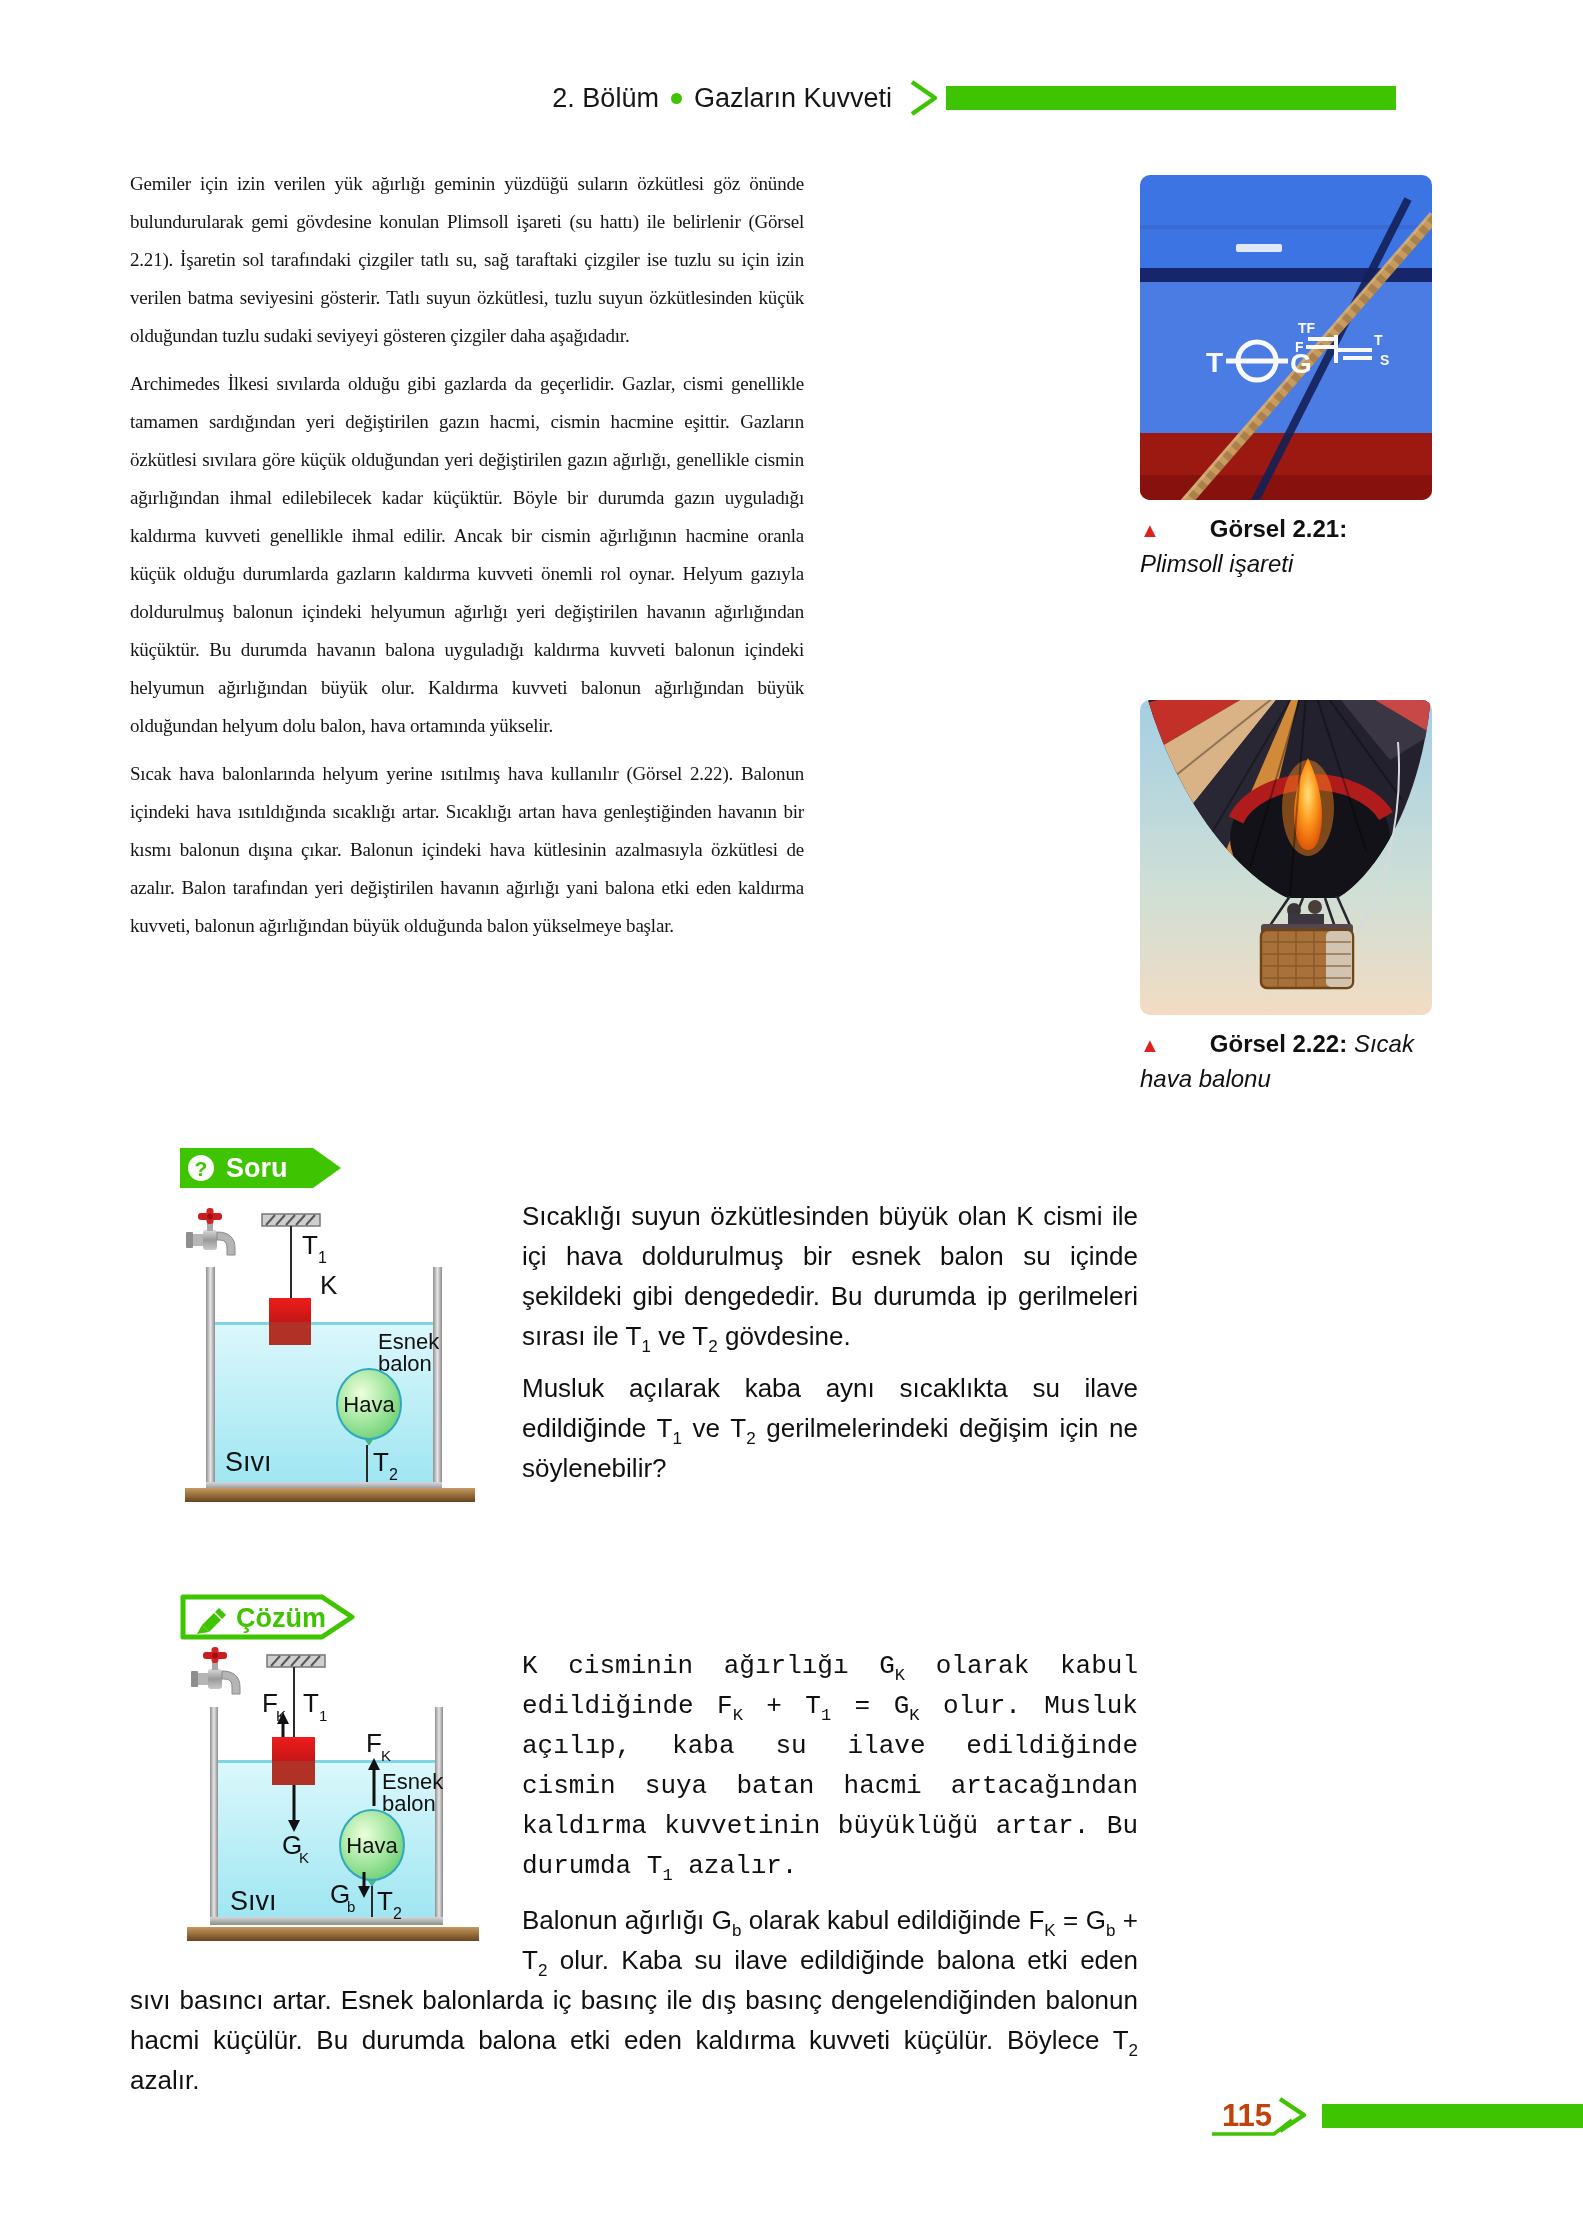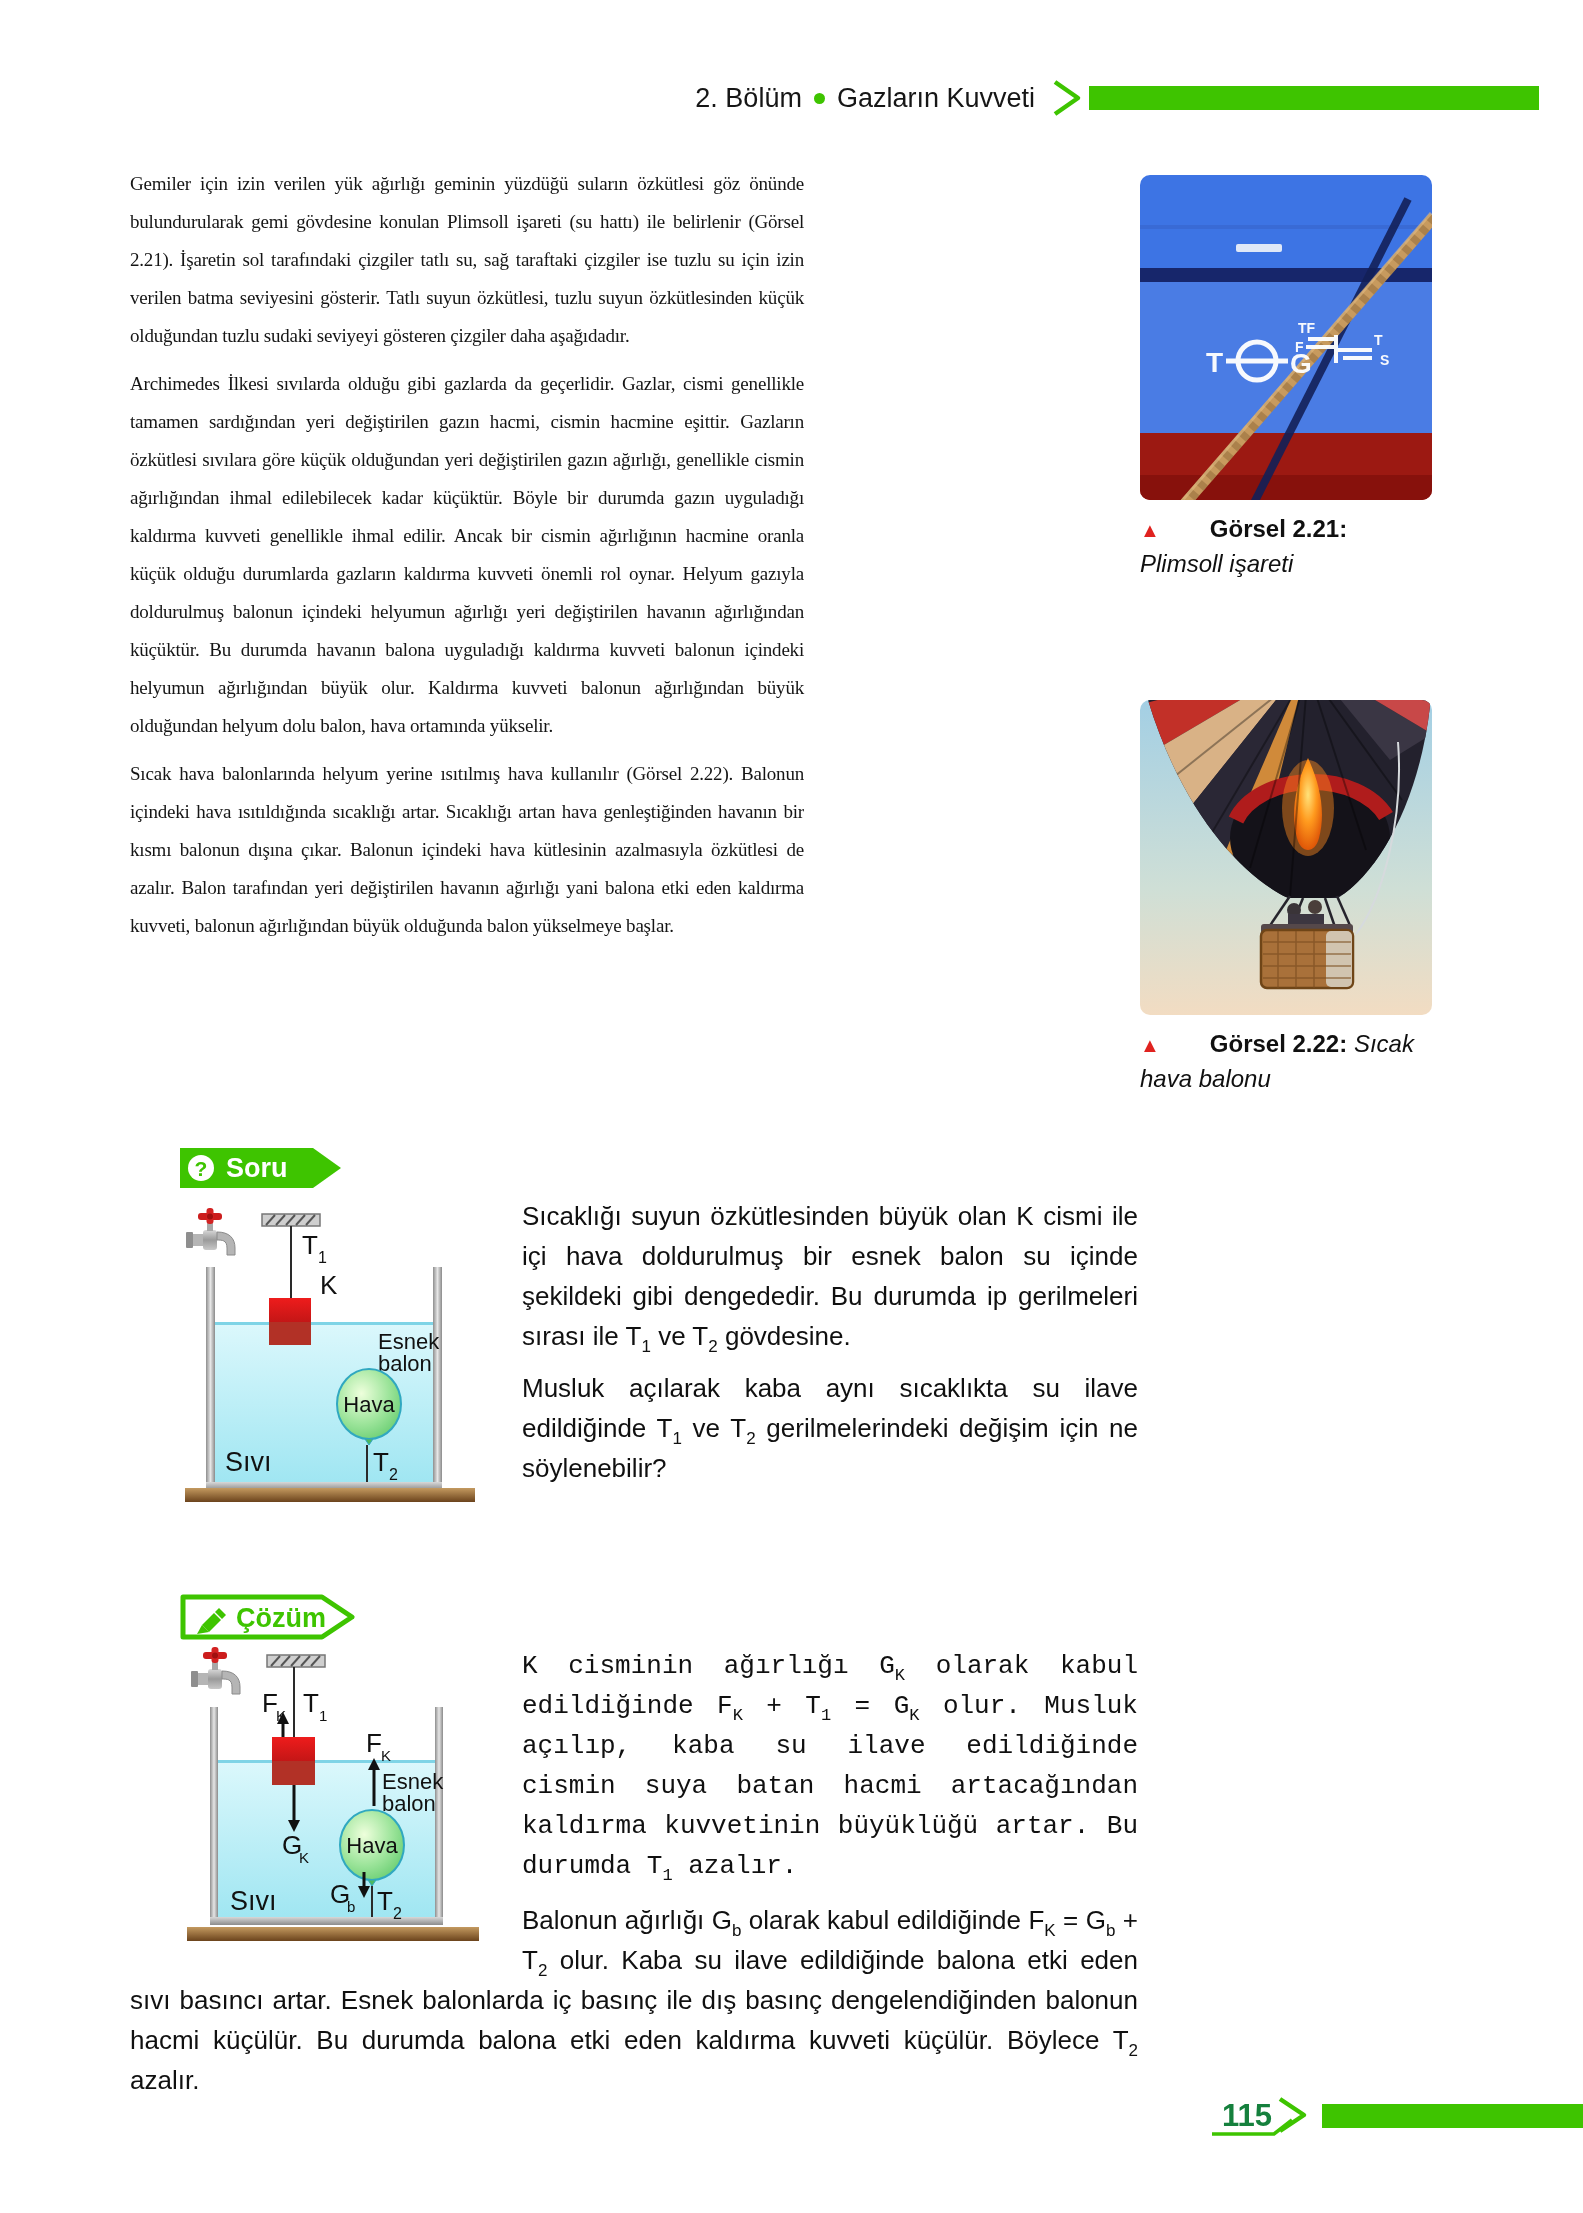"2. Bölüm" .hdr { width: 1539px -> 1396px }
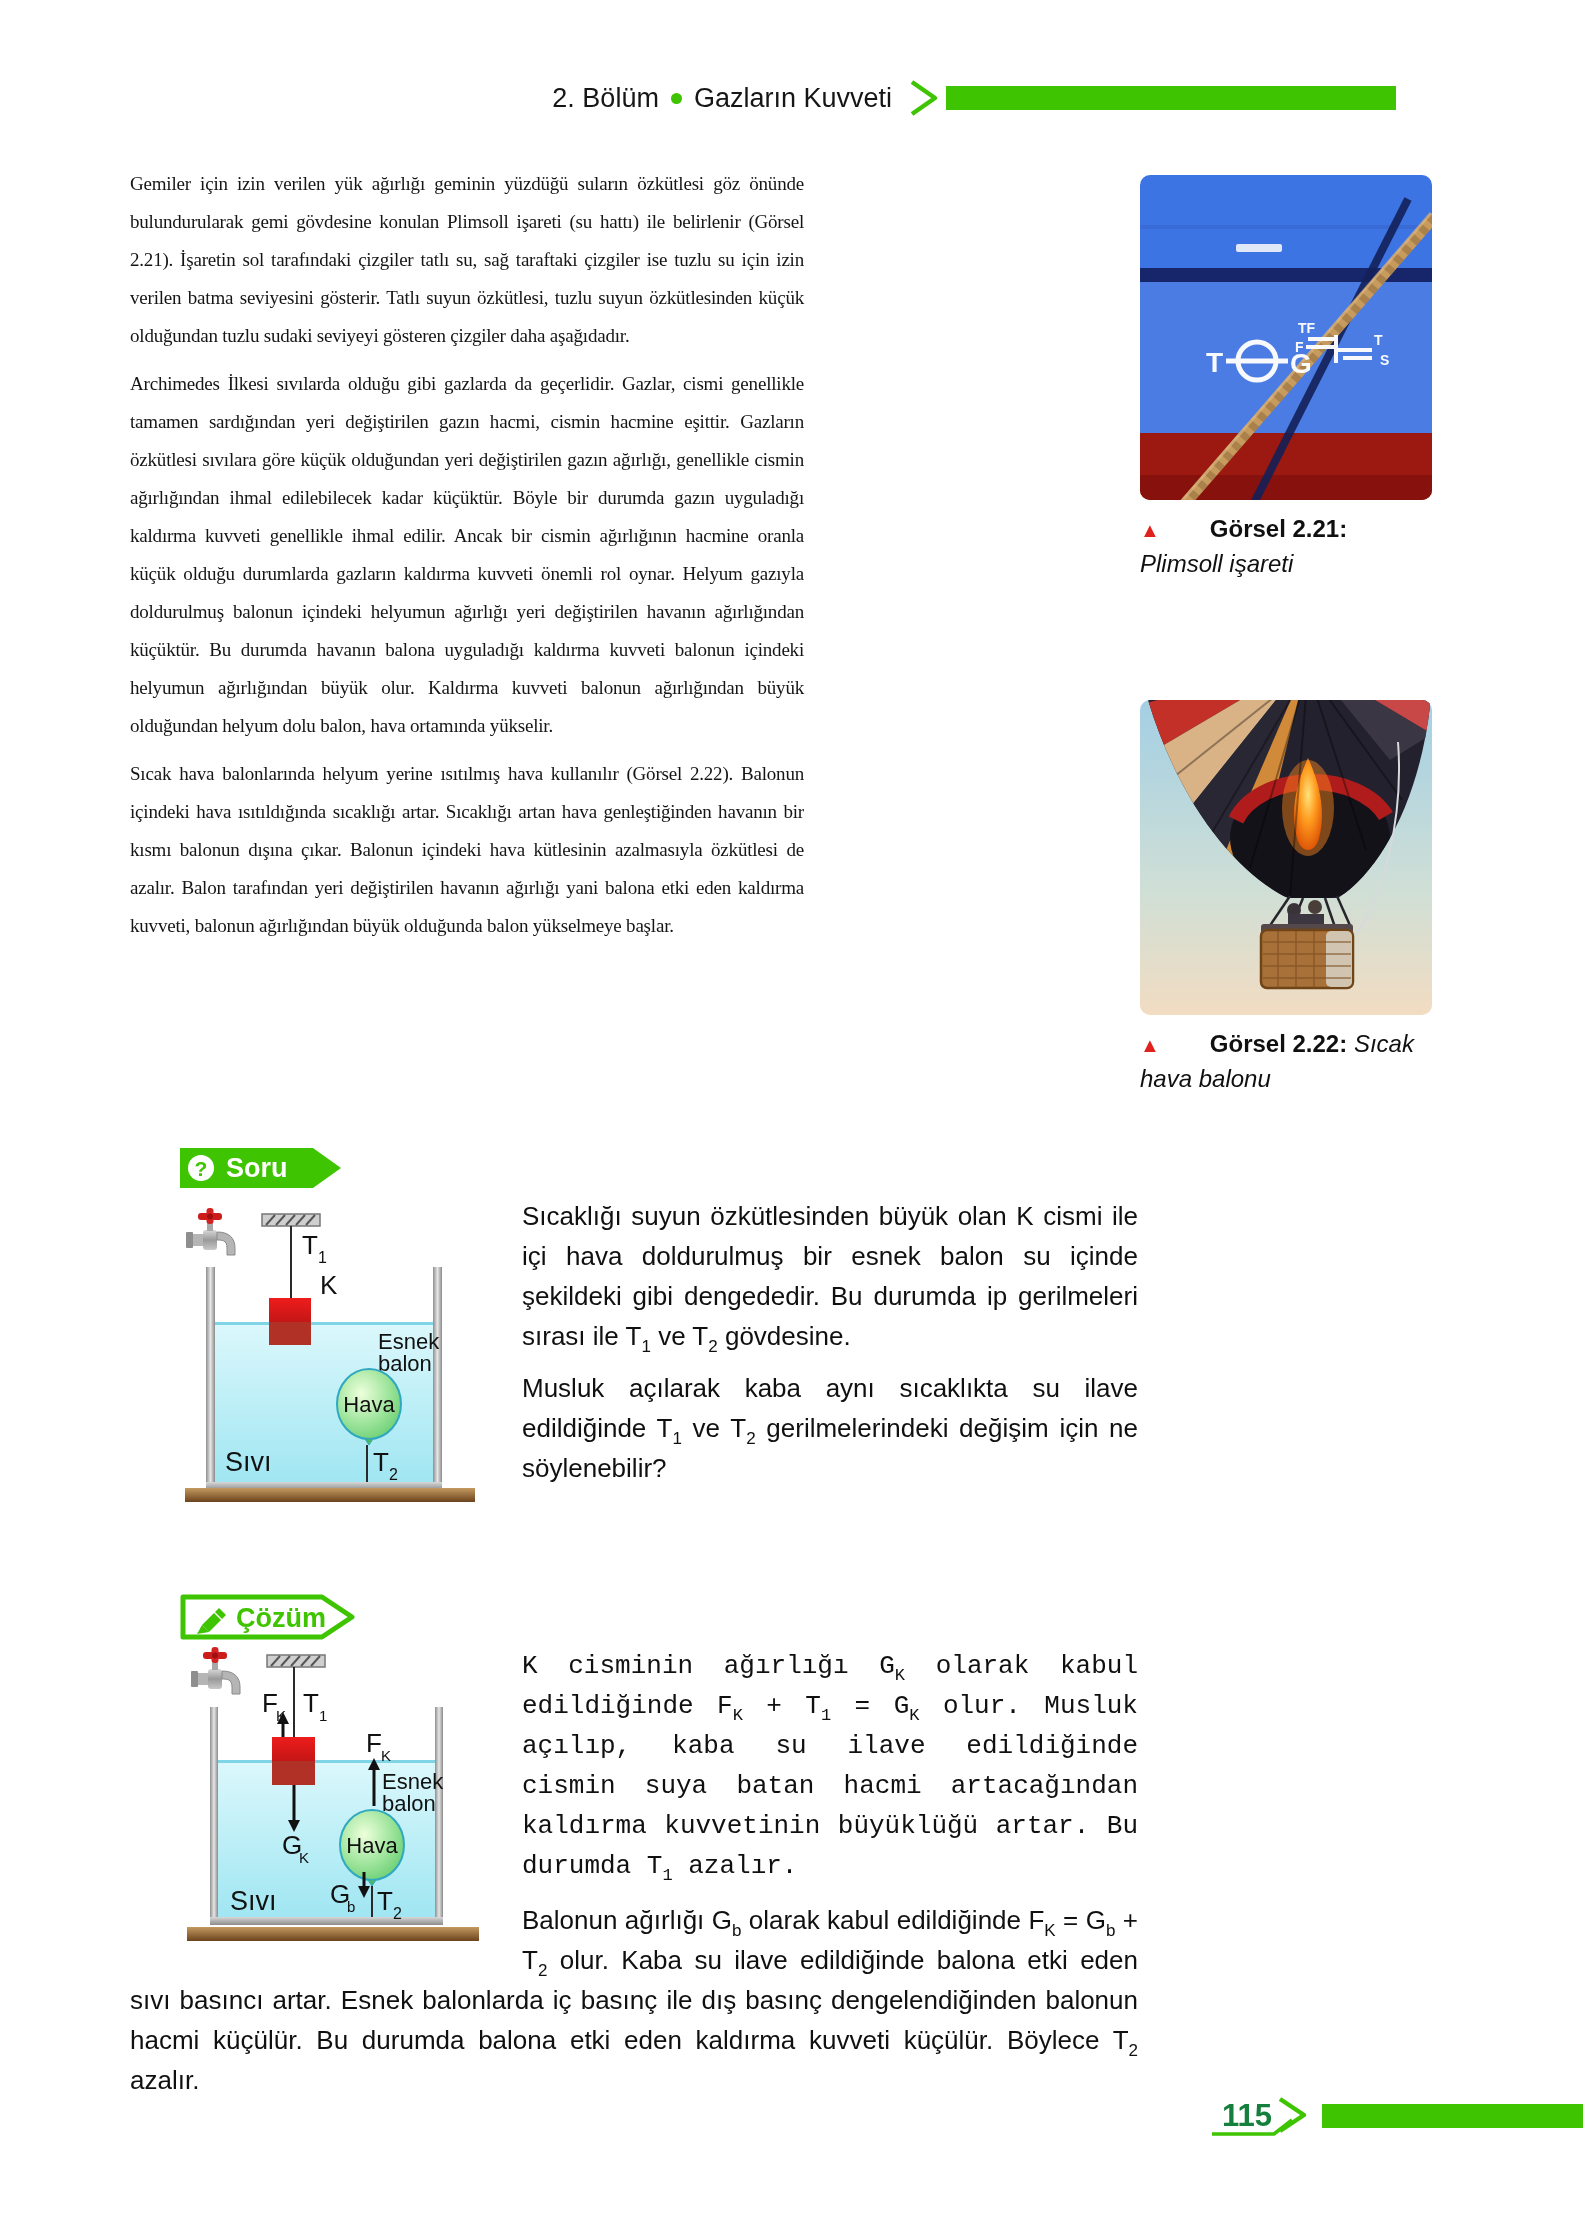"115" .ftr-num { color: #15803d -> #c2410c }
